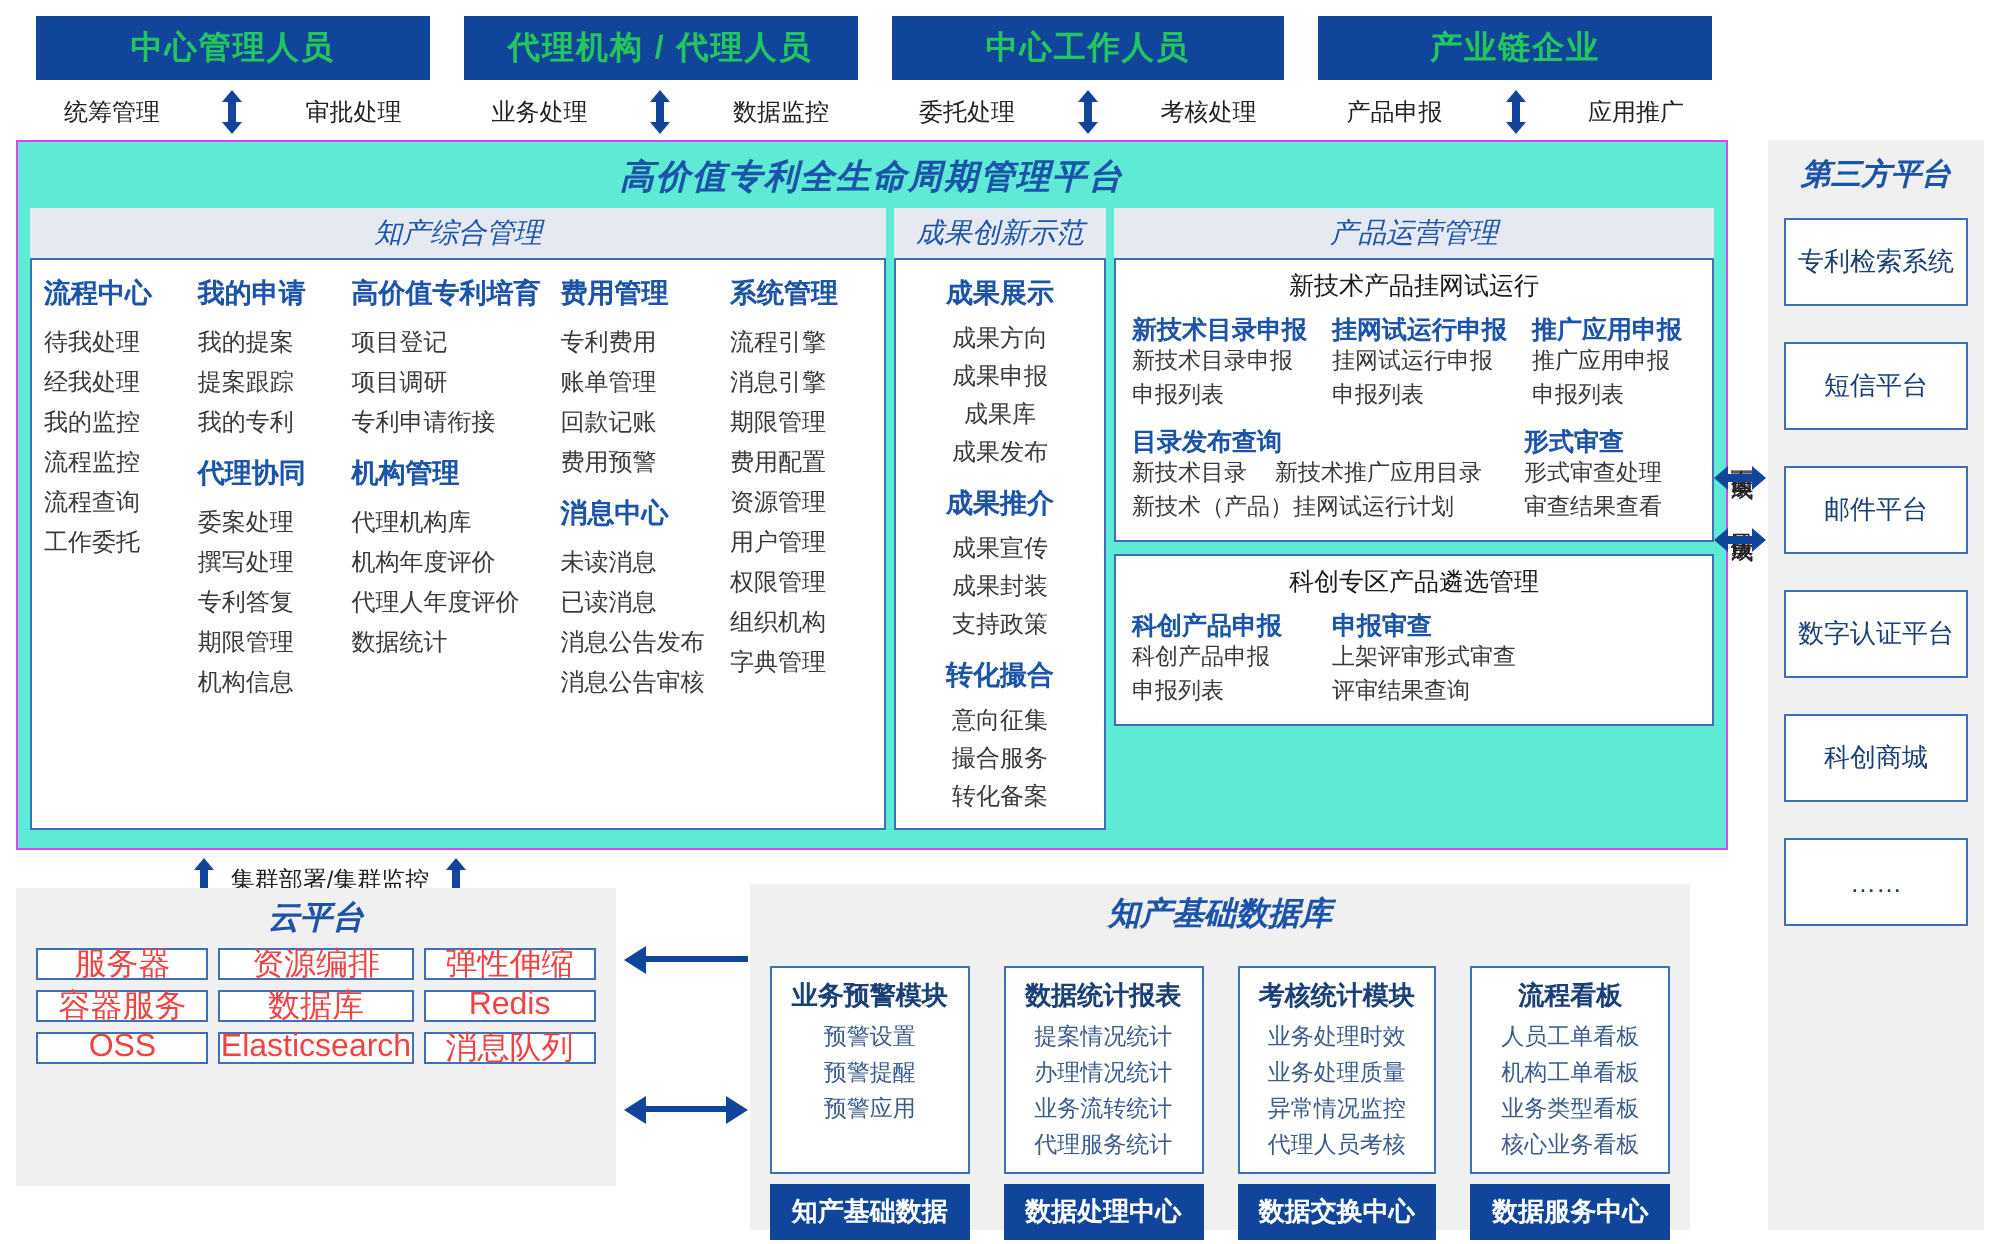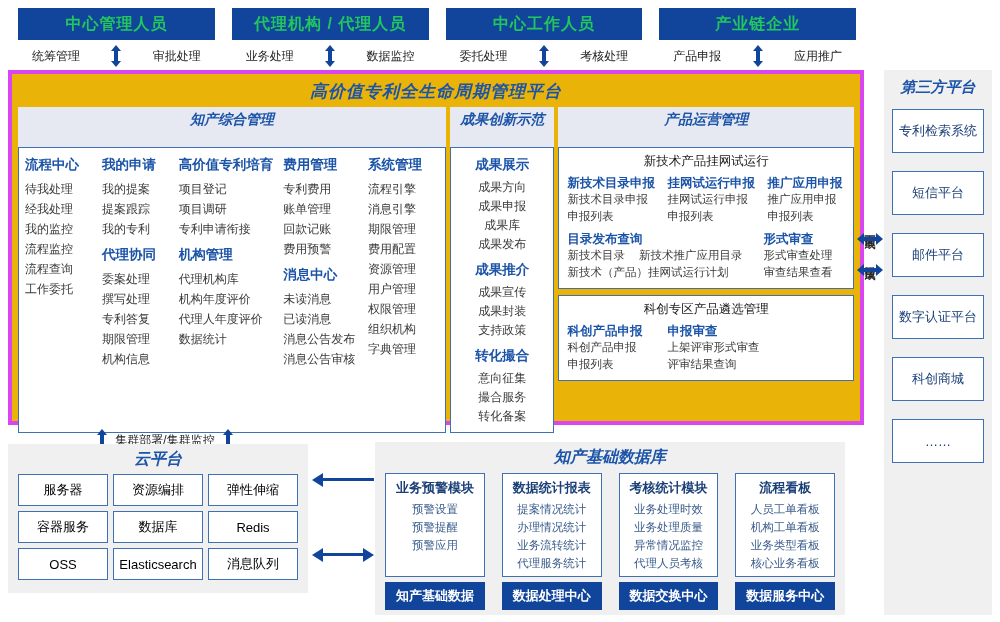"高价值专利全生命周期管理平台" .platform { background: #eab308 -> #5eead4; border: 4px solid #d946ef -> 1px solid #d946ef }
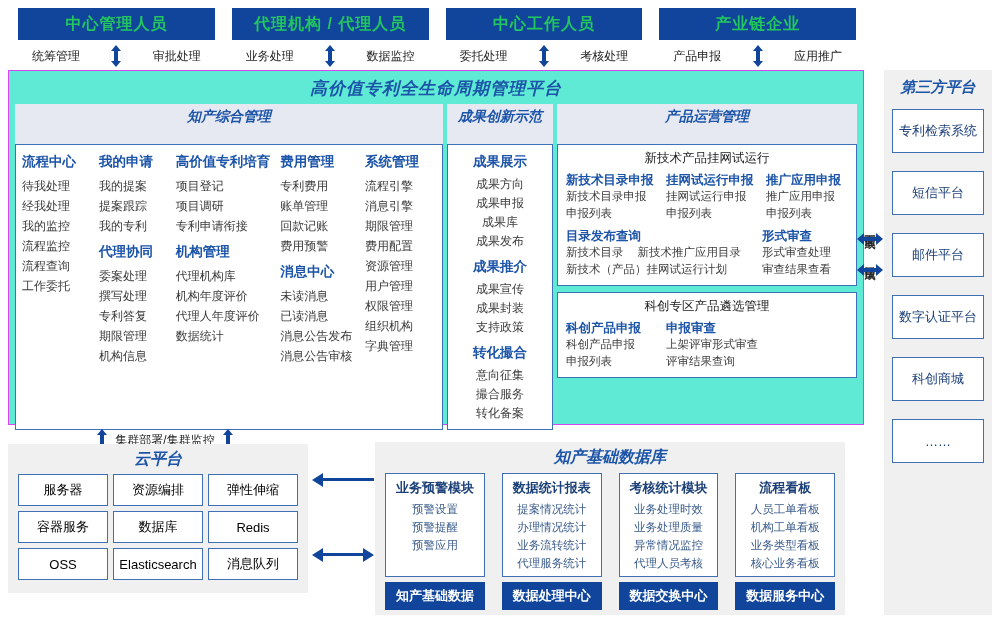"知产综合管理" .grp-hd { font-weight: bold -> normal; padding: 4px 0 18px -> 4px 0 3px }
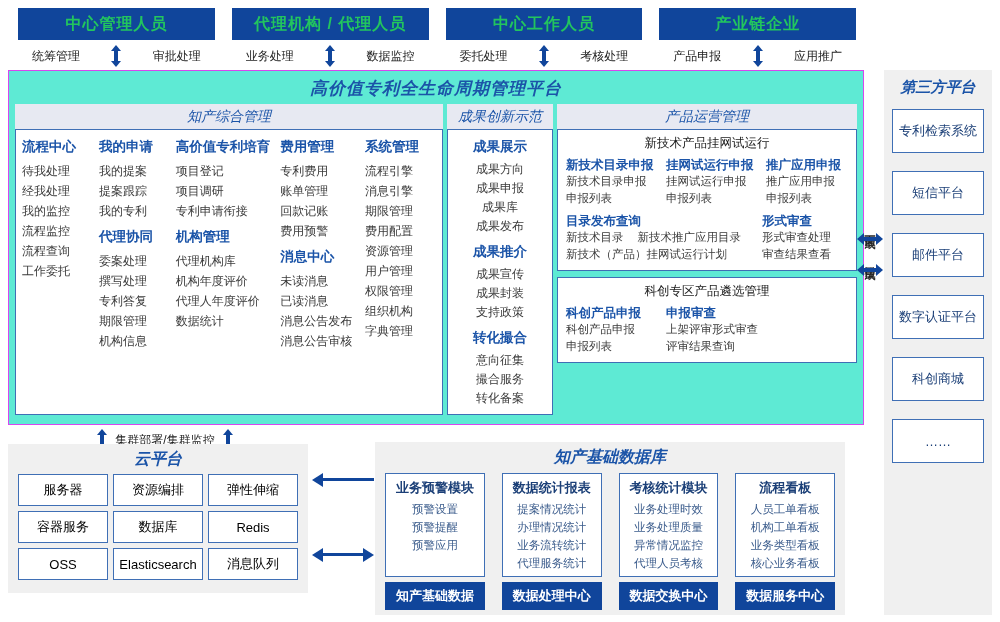"知产基础数据库" .db-t { padding: 5px 0 5px -> 5px 0 15px }
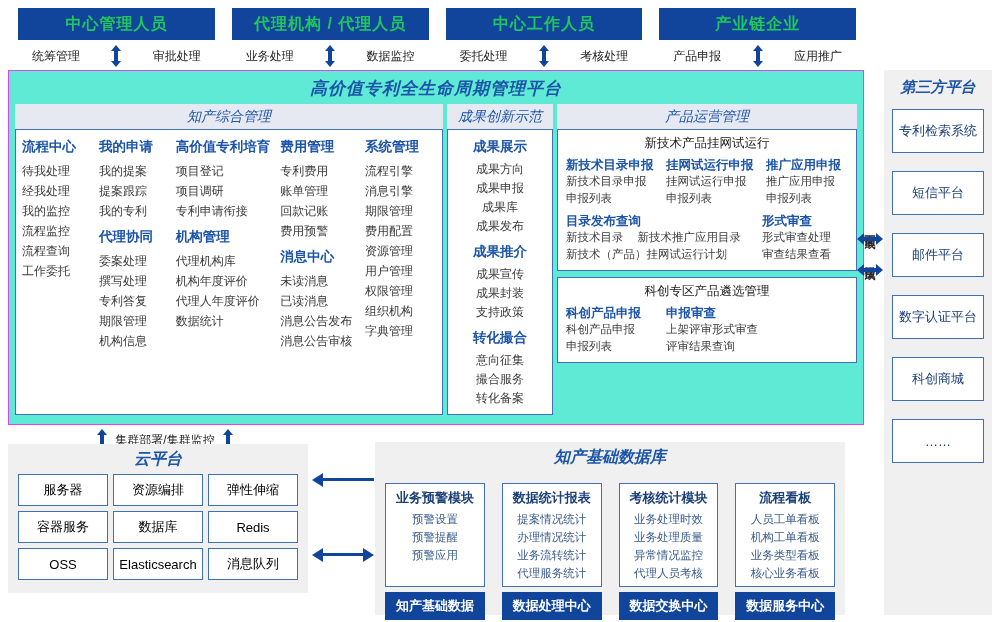"服务器" .cell { color: #000000 -> #ef4444; font-size: 13px -> 16px; height: 32px -> 16px }
